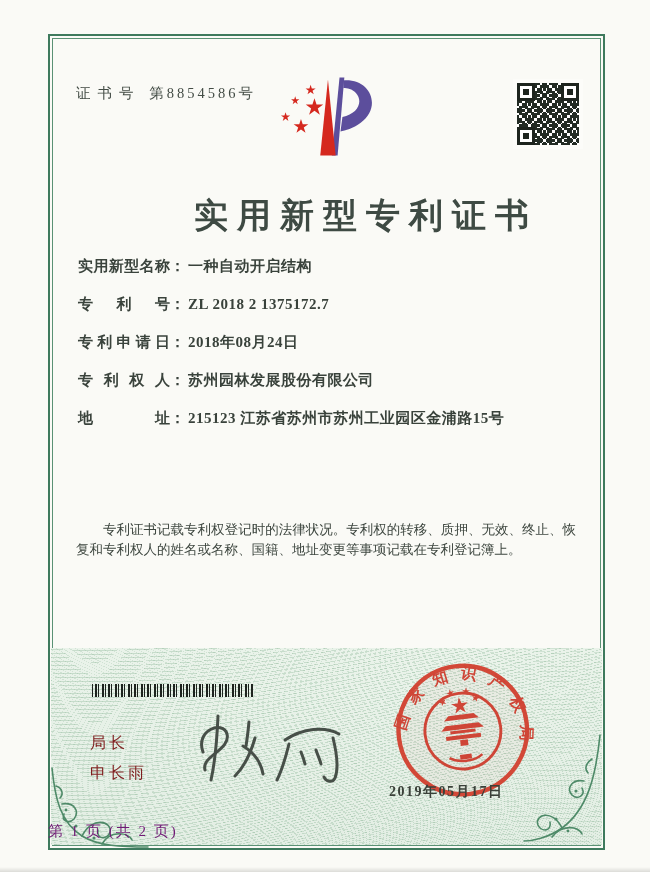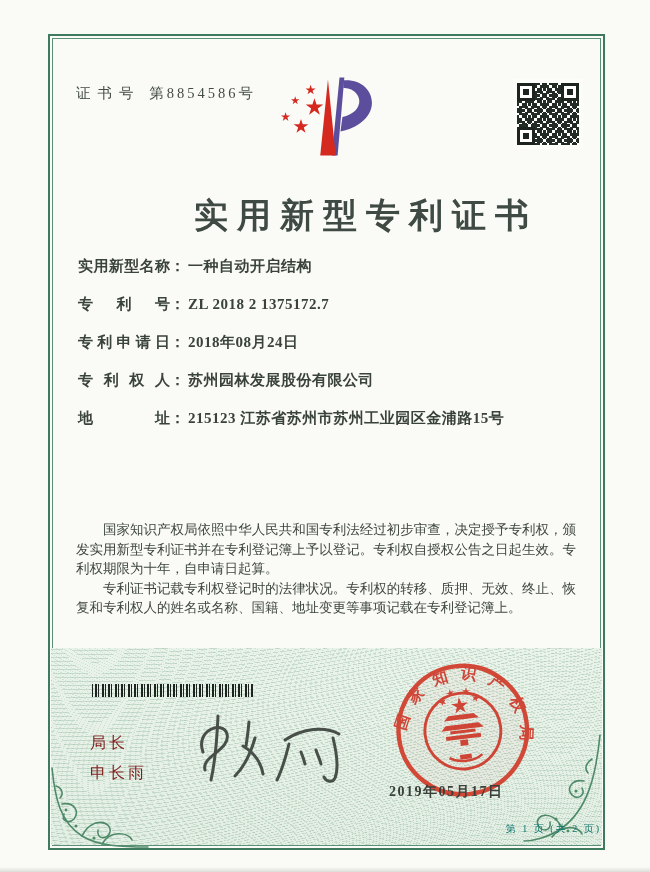"国家知识产权局依照中华人民共和国专利法经过初步审查，决定授予专利权，颁发实用新型" p { html: <p>国家知识产权局依照中华人民共和国专利法经过初步审查，决定授予专利权，颁发实用新型专利证书并在专利登记簿上予以登记。专利权自授权公告之日起生效。专利权期限为十年，自申请日起算。</p> -> none }
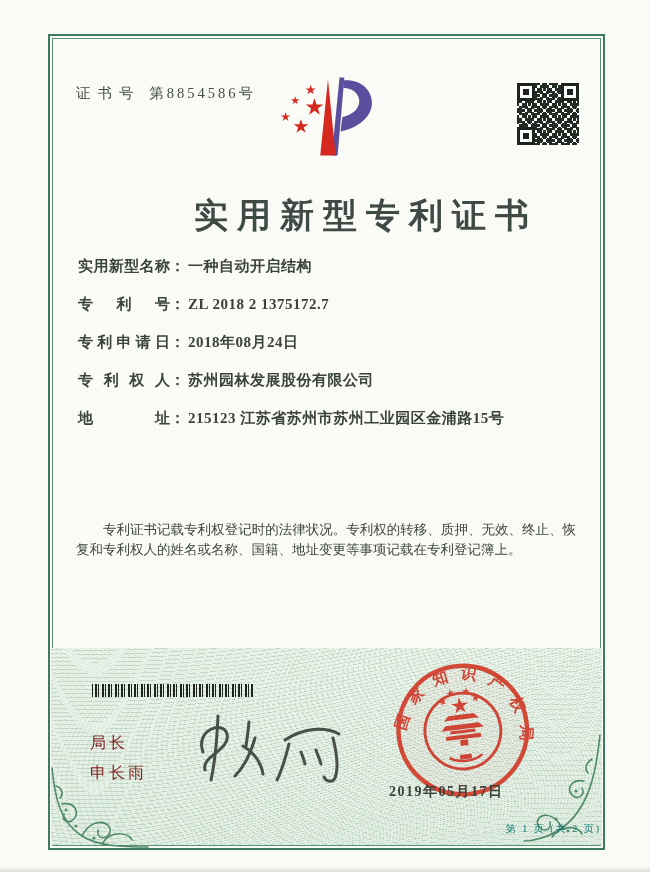"第 1 页 (共 2" .footer { color: #0f766e -> #701a75; font-size: 10px -> 15px; text-align: right -> left }
